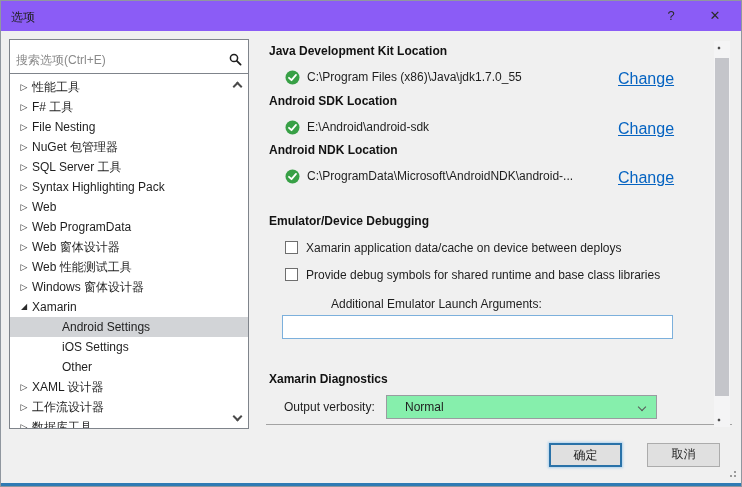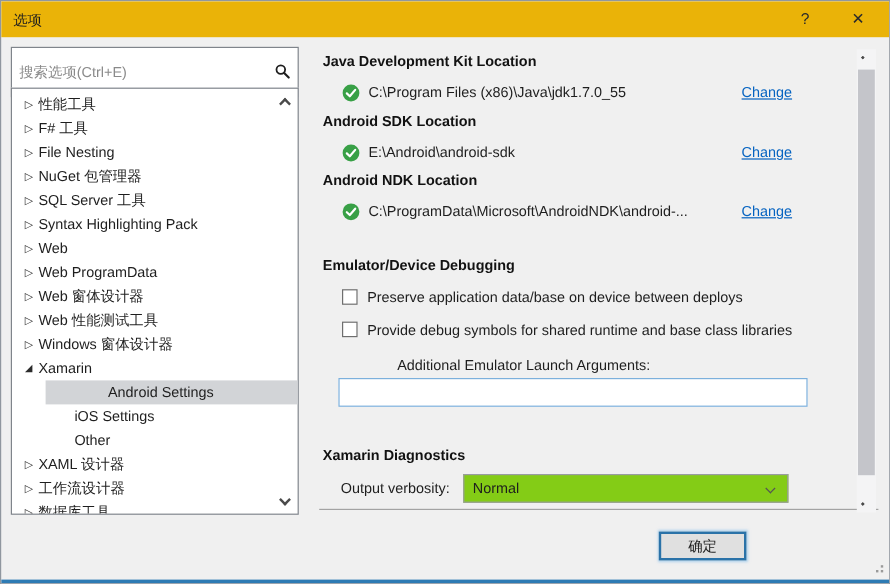"选项" .titlebar { background: #eab308 -> #8b5cf6 }
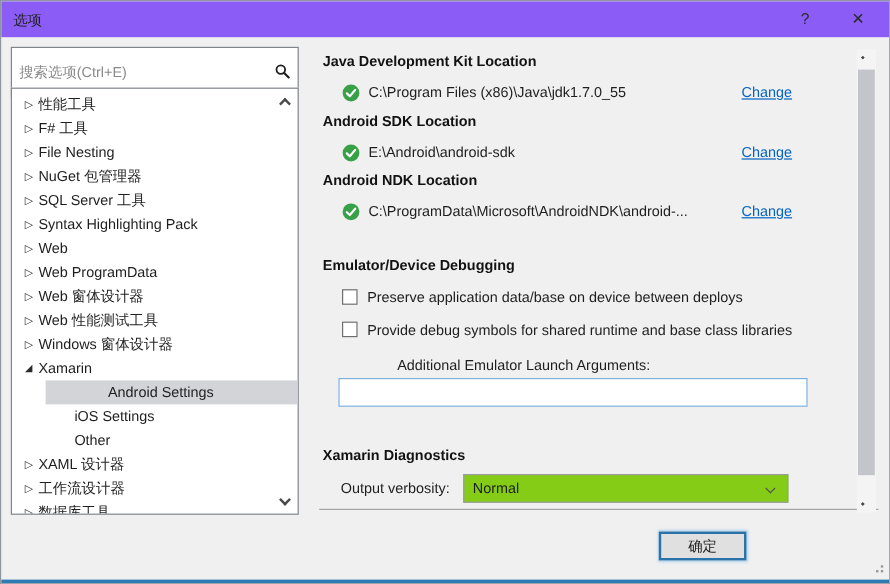"Change" .chg { font-size: 12px -> 16px }
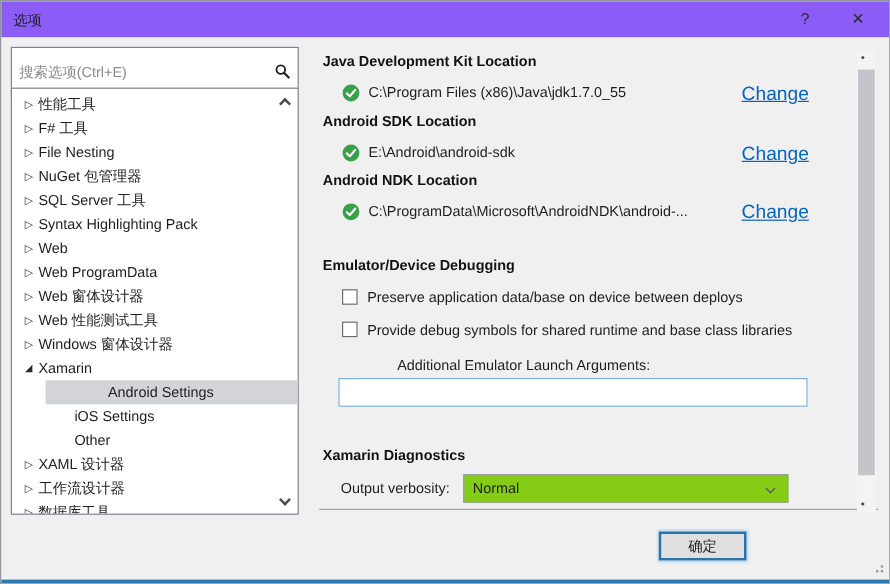"Preserve application data/base on device" span.cblabel { text: Preserve application data/base -> Xamarin application data/cache }
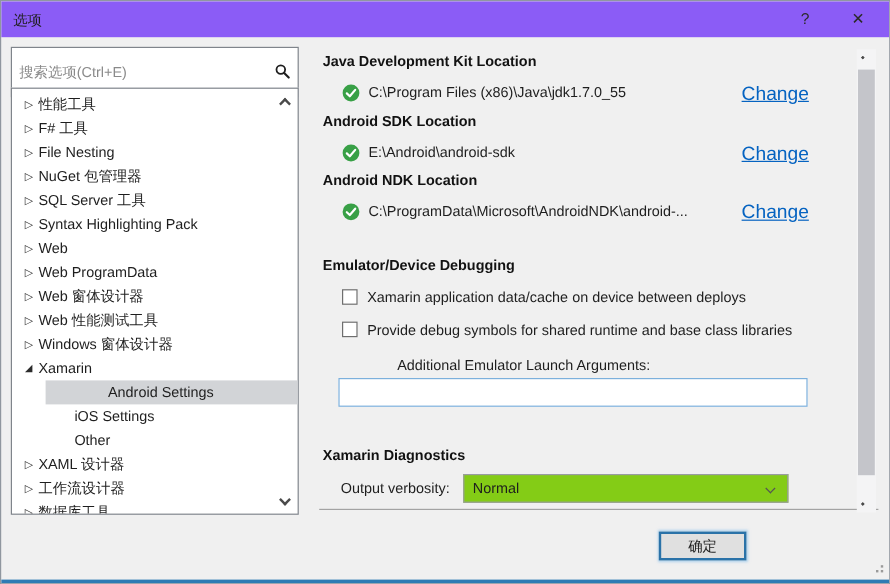"Android Settings" .trow.selected { margin-left: 28px -> none }
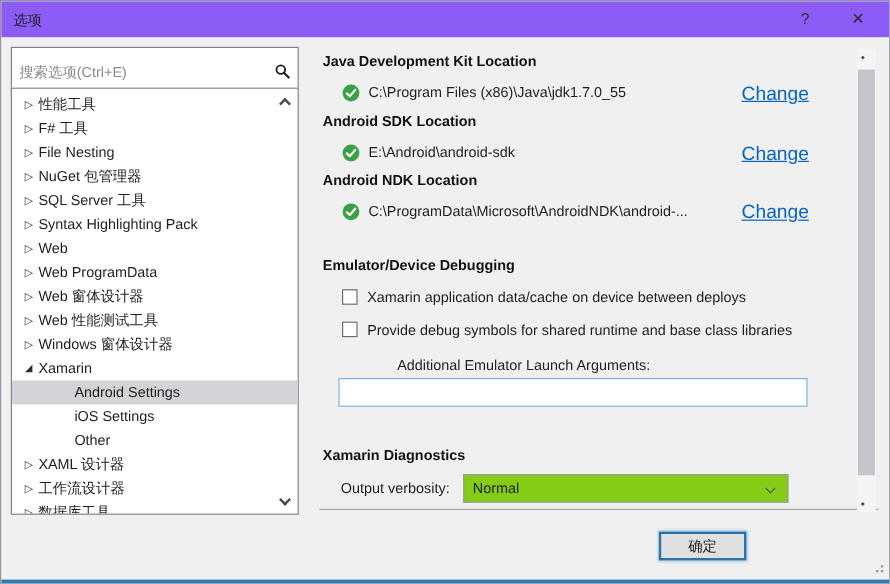"Normal" .select { background: #84cc16 -> #86efac; padding-left: 7px -> 18px }
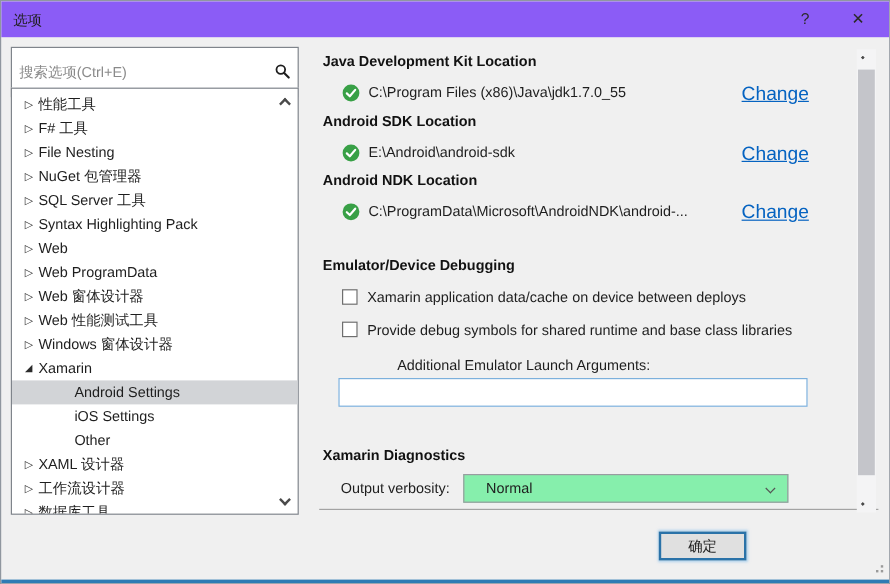"取消" div.btn { html: none -> <div>取消</div> }
